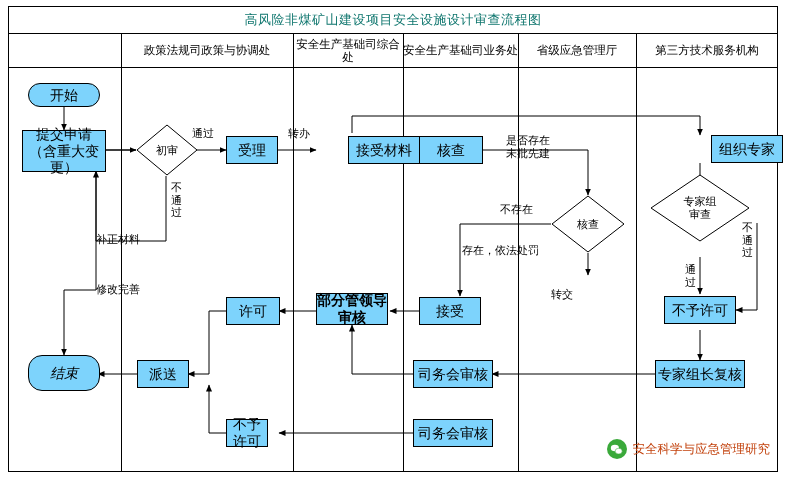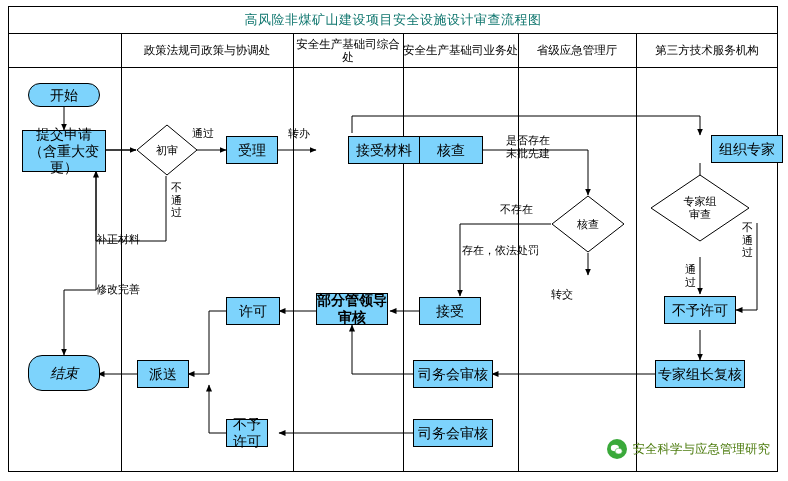"安全科学与应急管理研究" .wm-text { color: #4d7c0f -> #c2410c }
